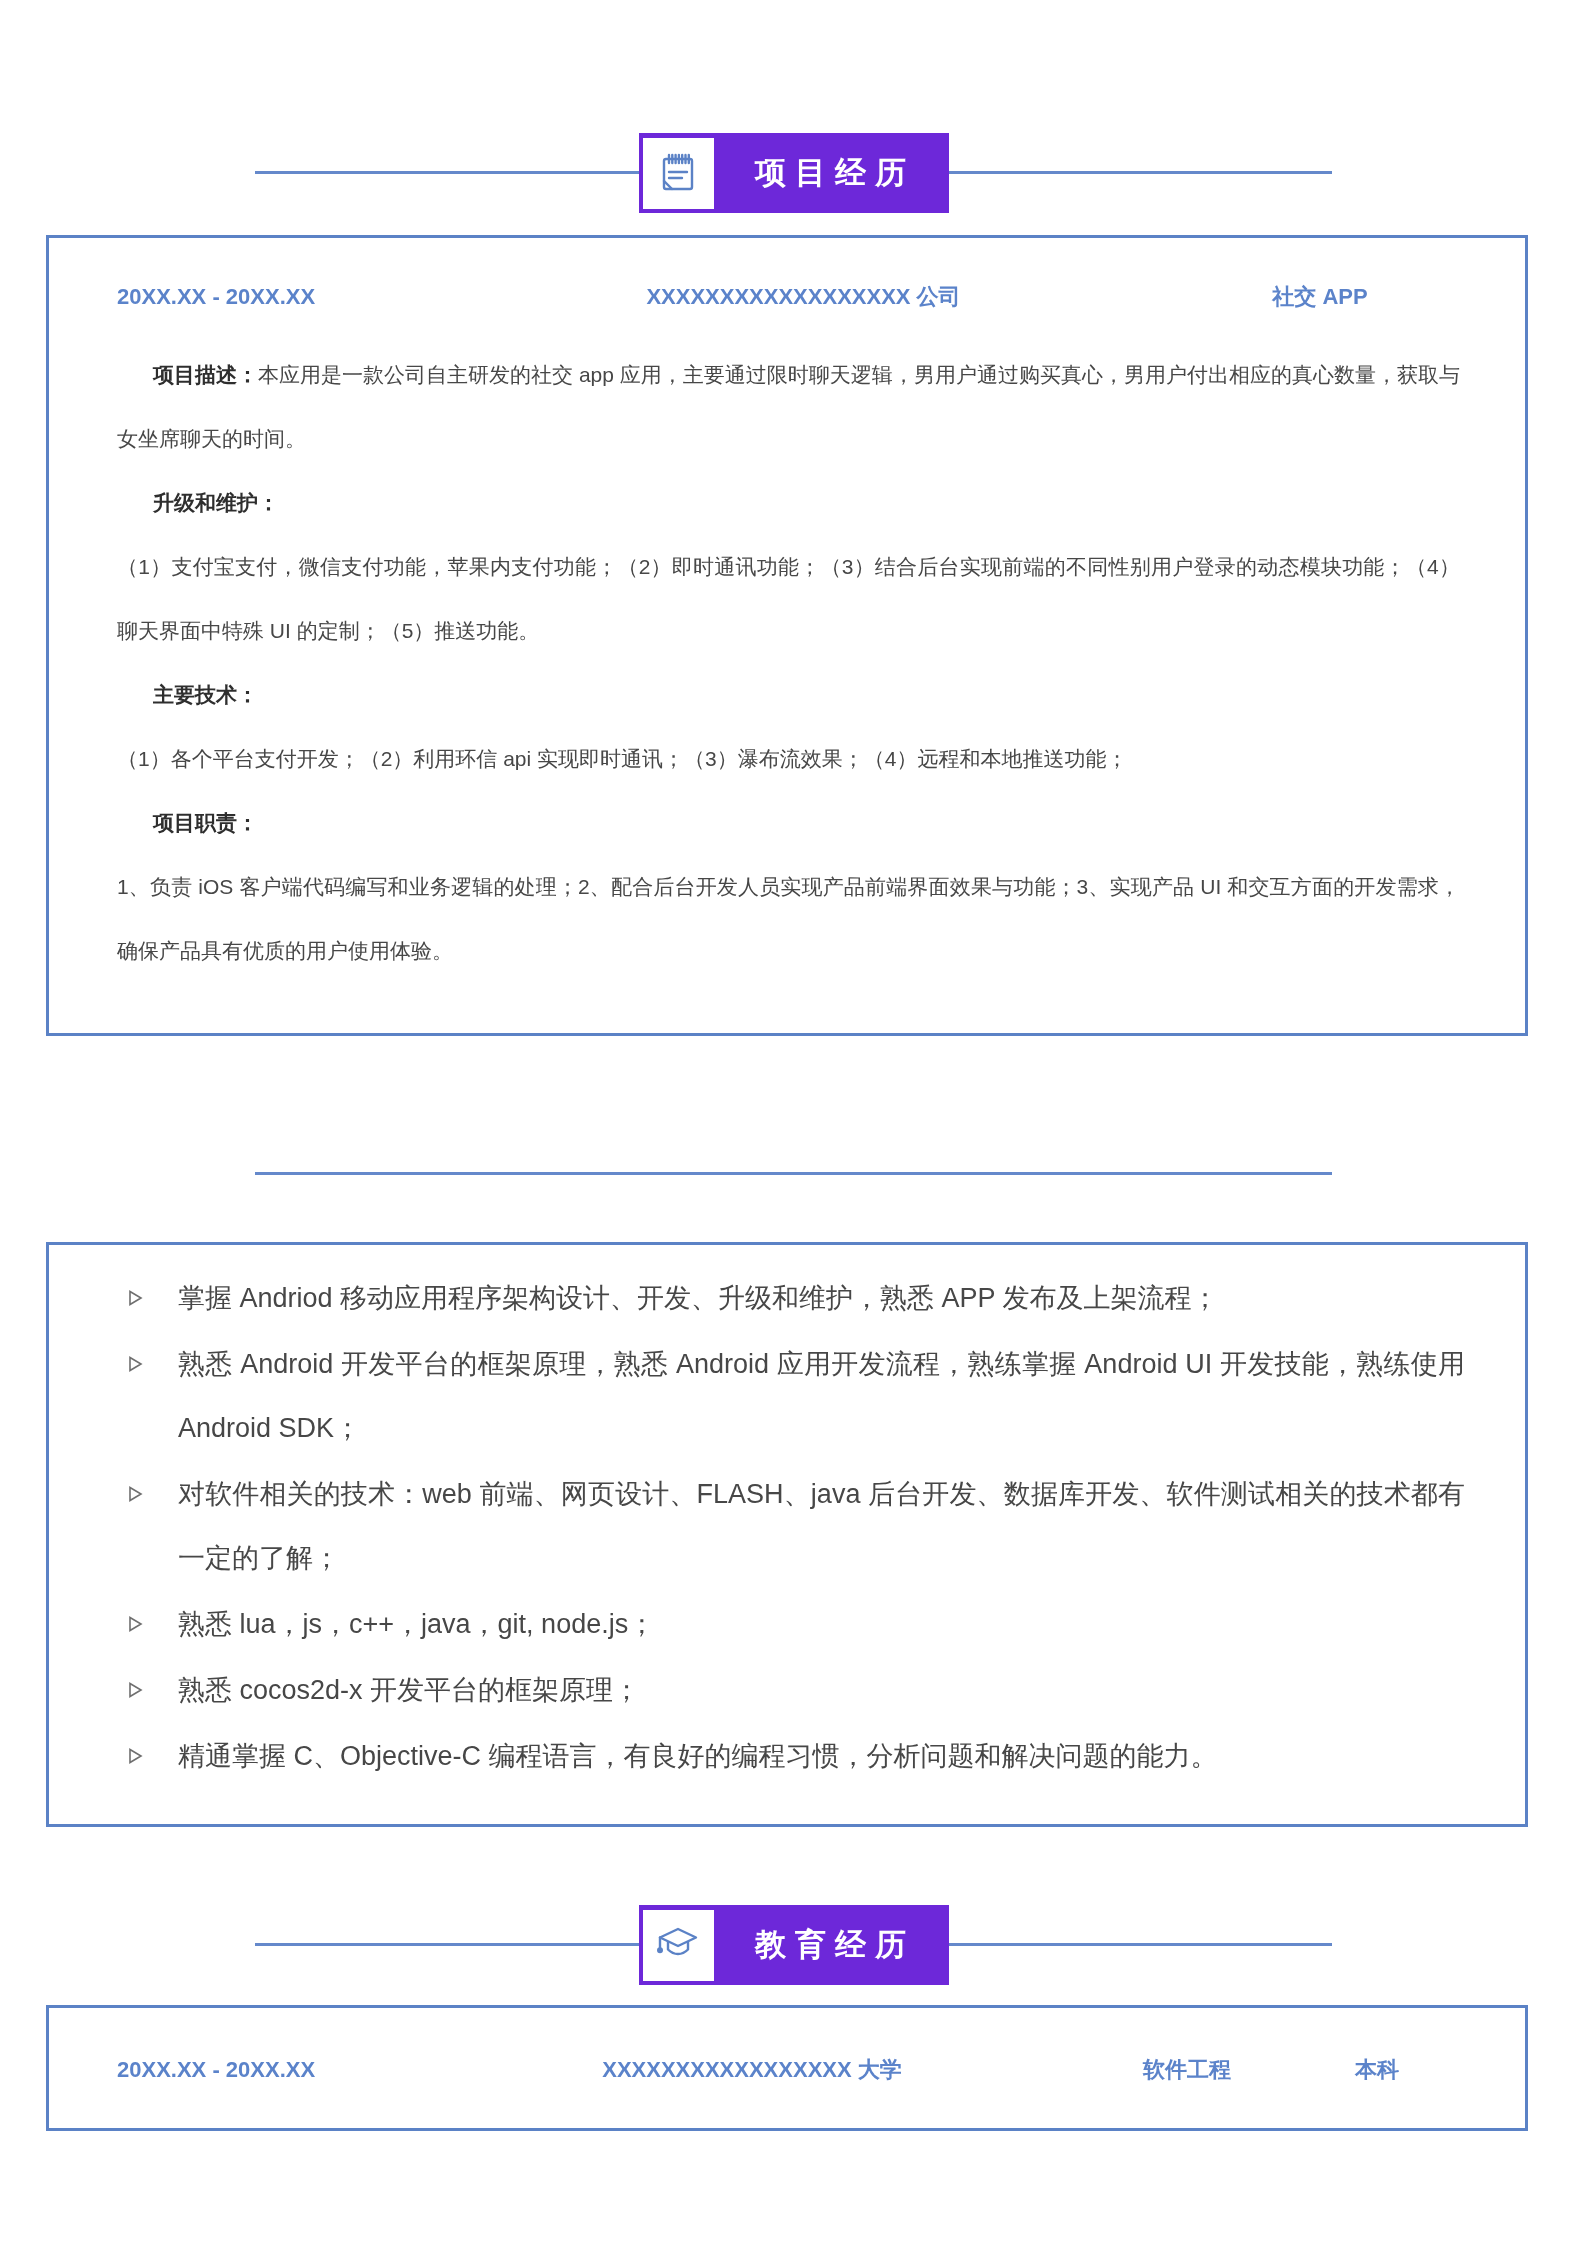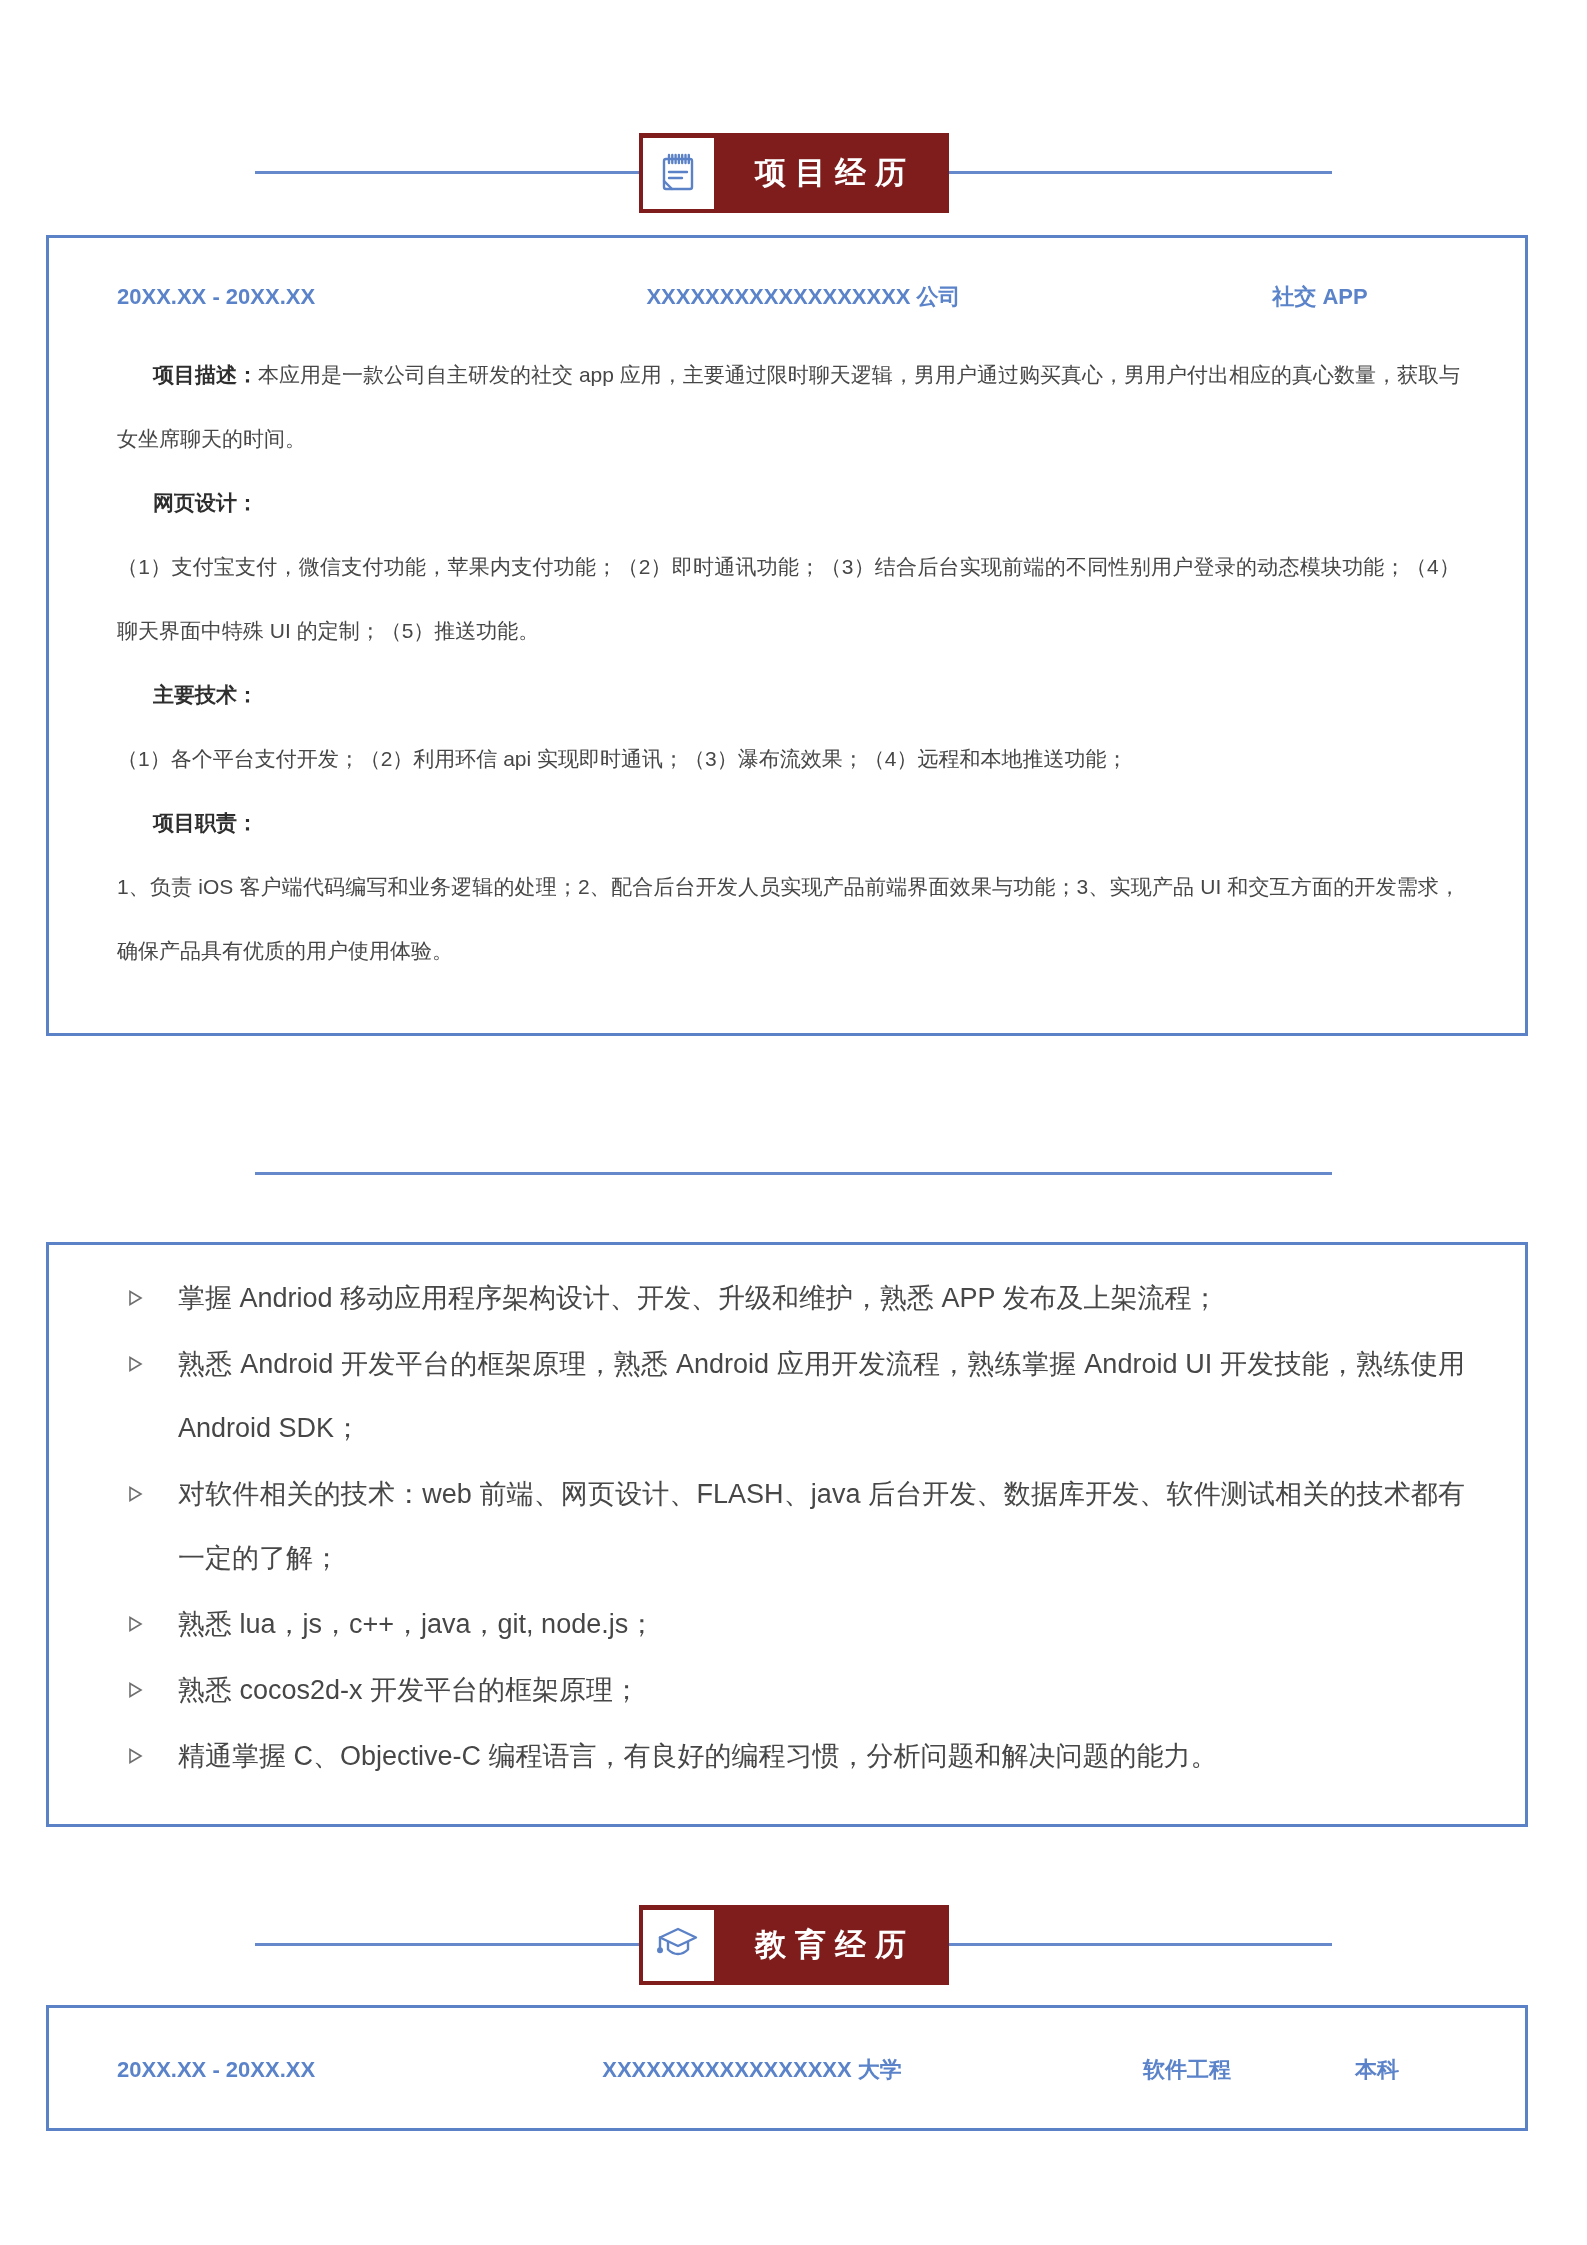"项目经历" .badge { background: #7f1d1d -> #6d28d9 }
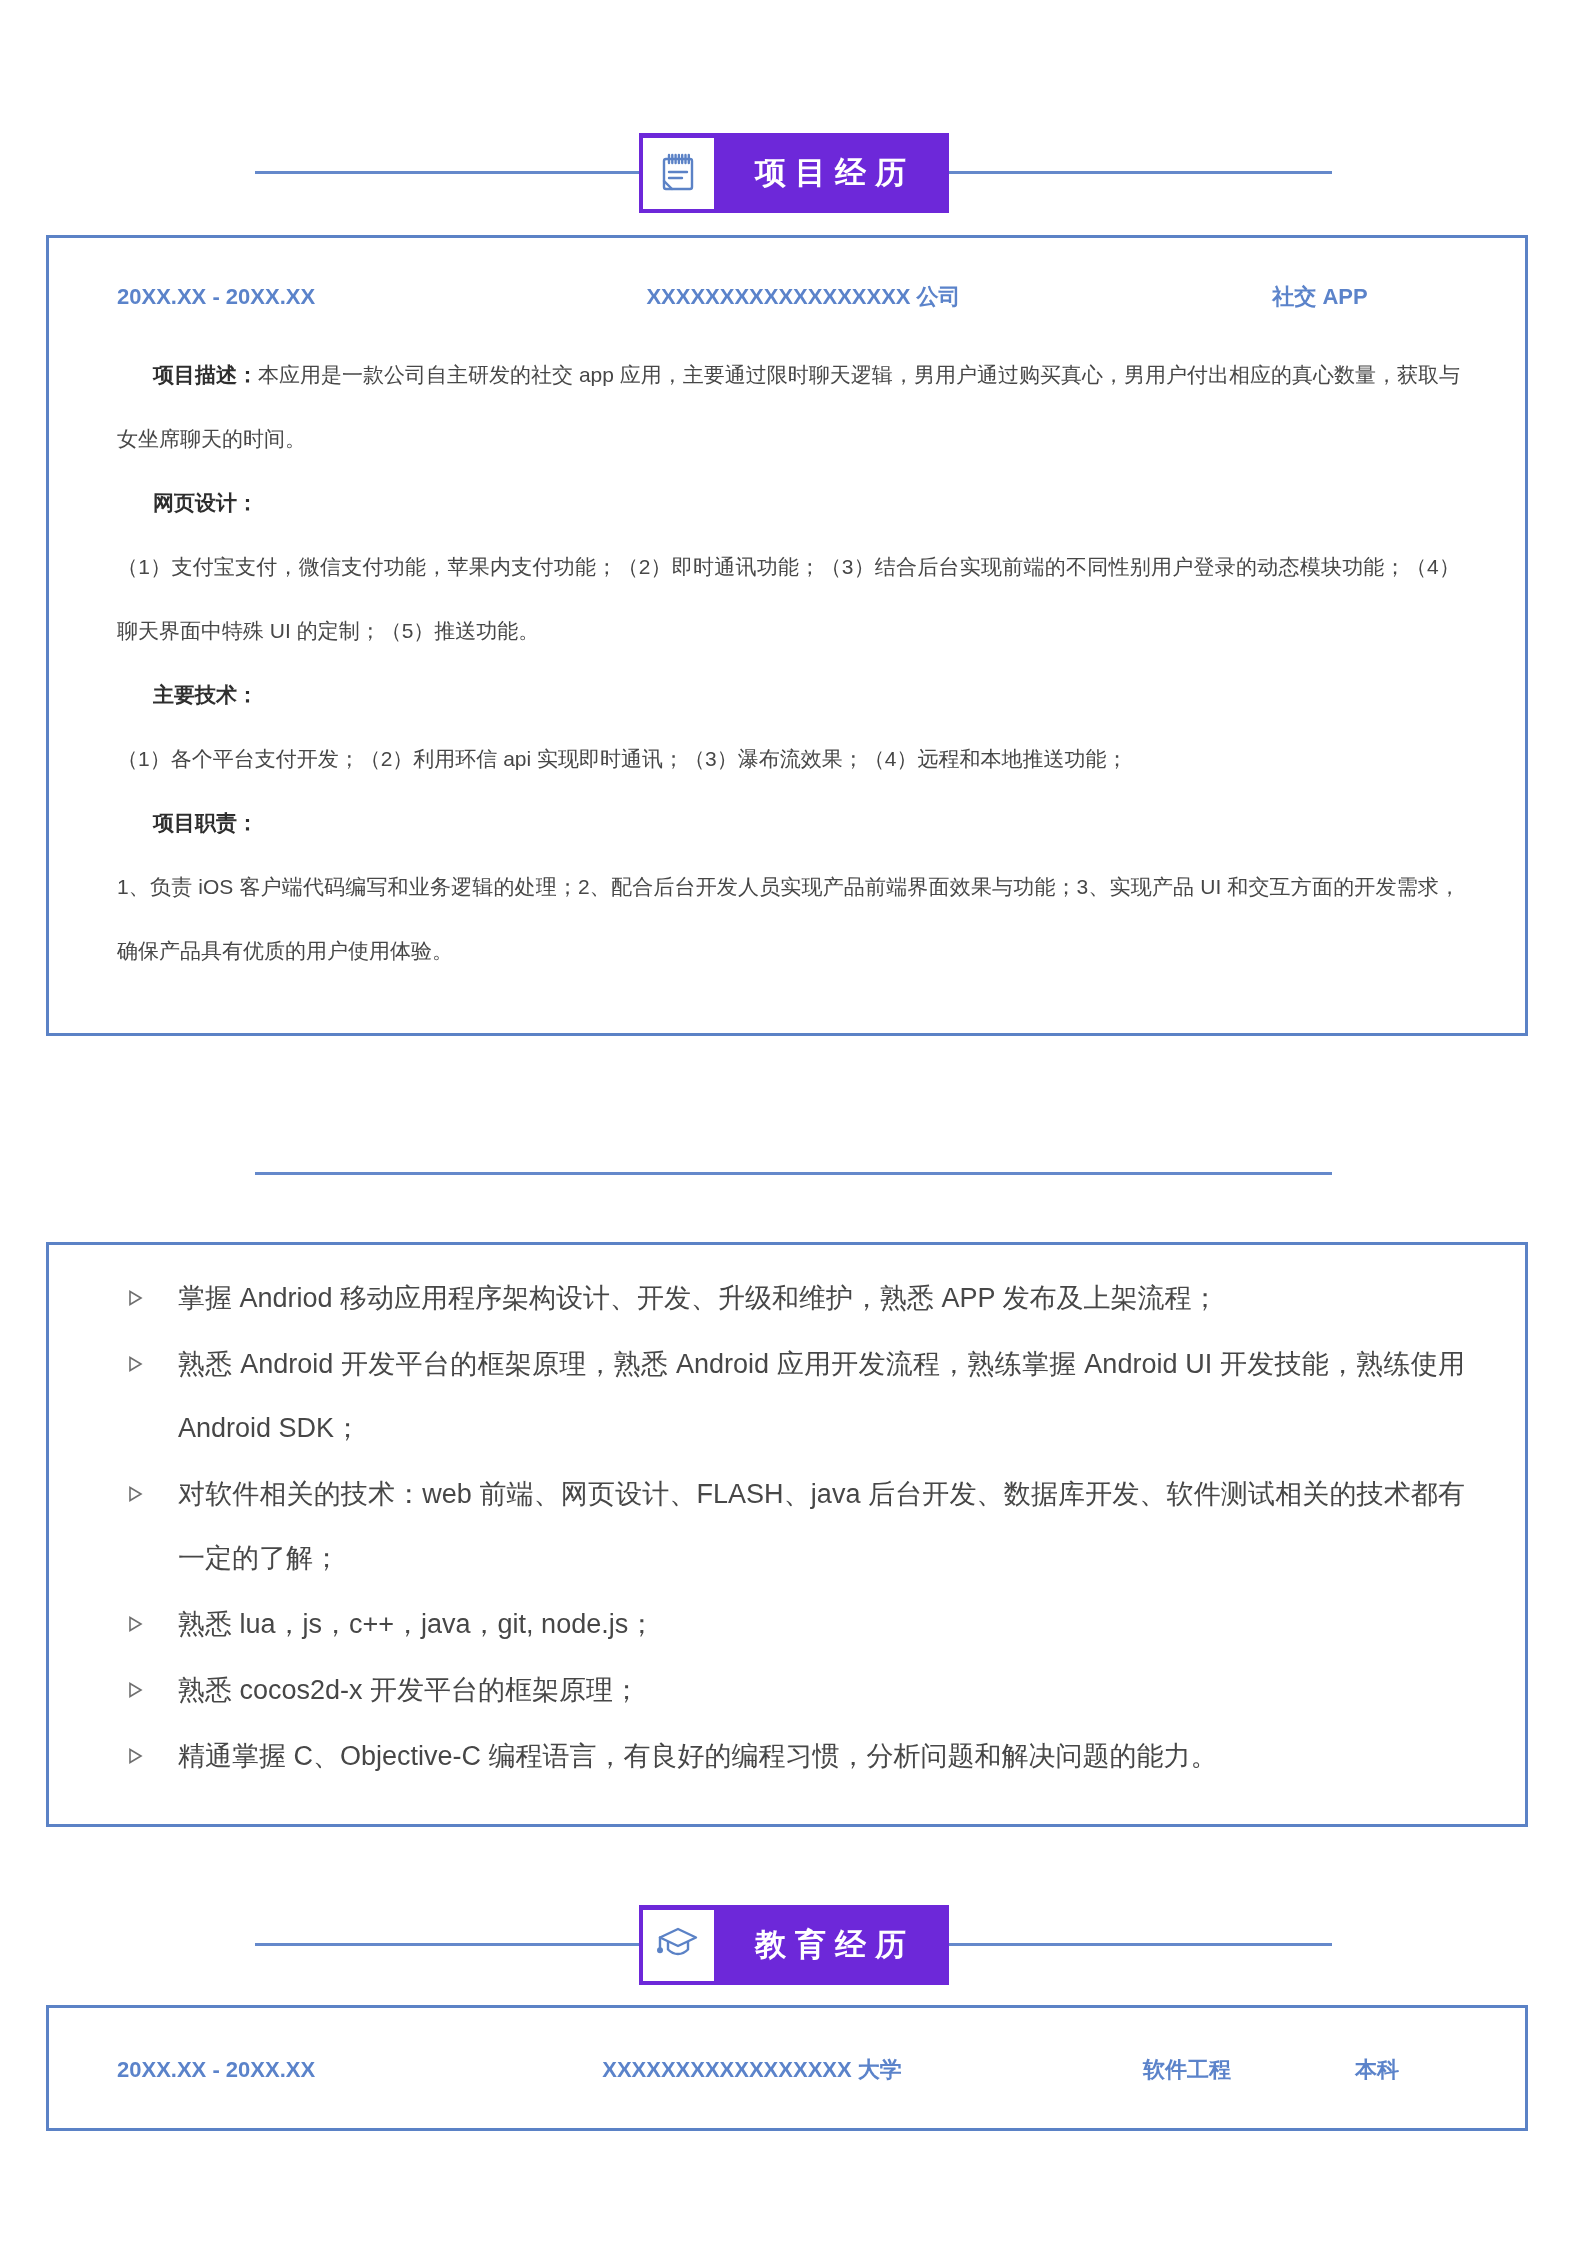"网页设计：" strong { text: 网页设计 -> 升级和维护 }
